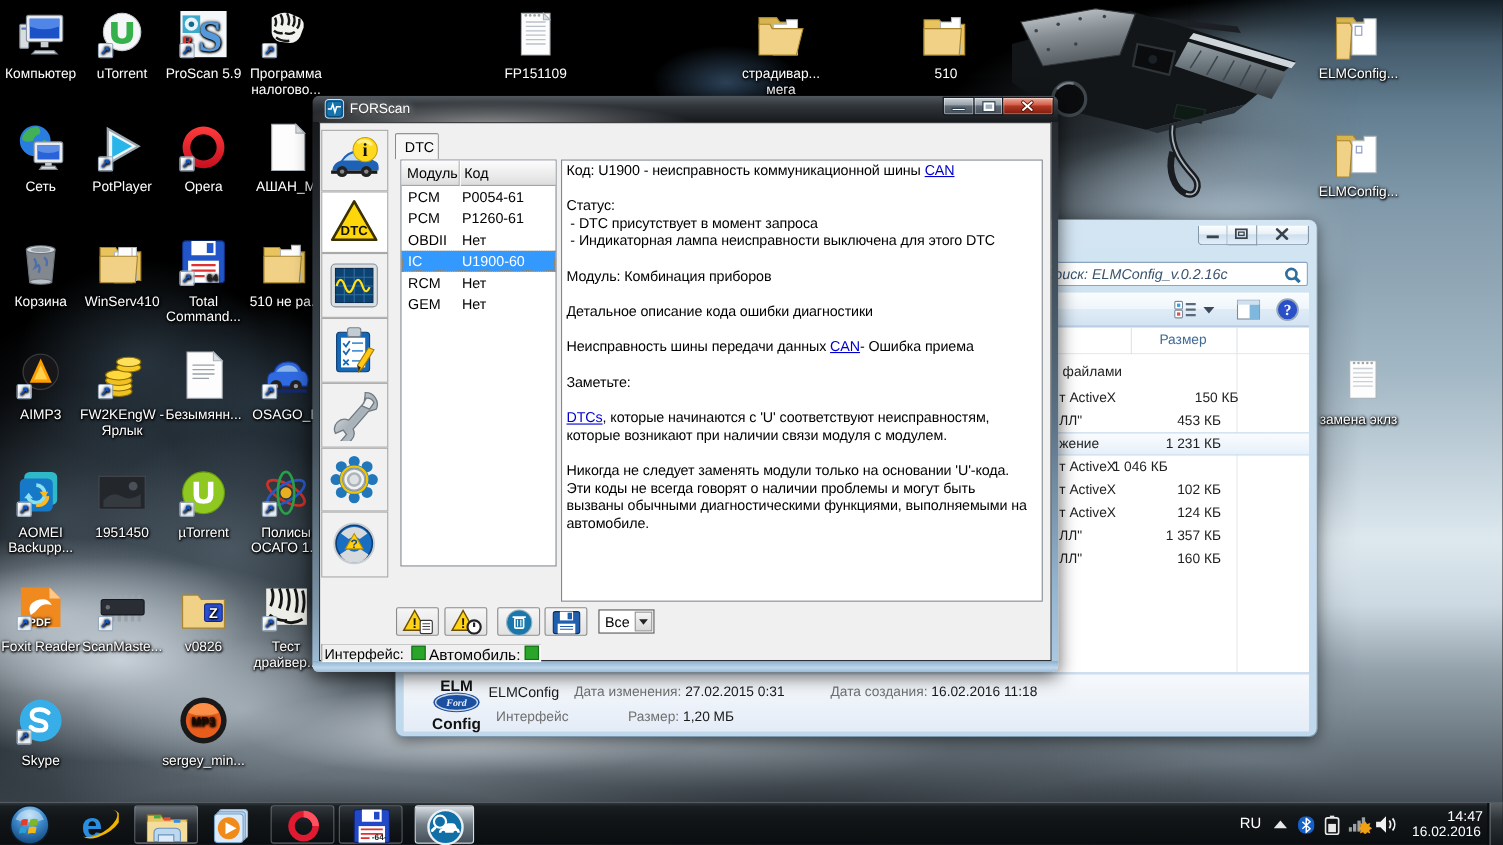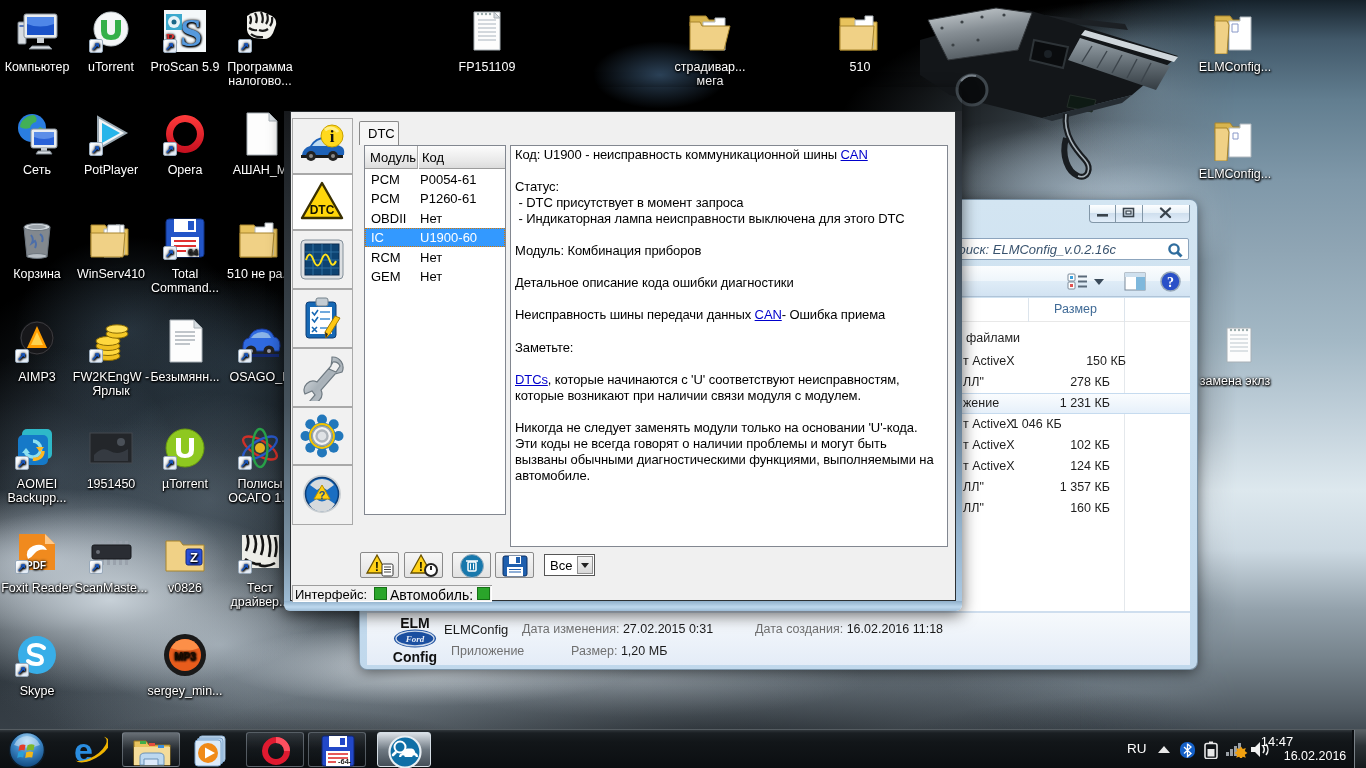"FORScan" div.abs { html: none -> <div> <svg> <rect></rect> <rect></rect> <path></path> </svg> <div>FORScan</div> <div> <div></div> </div> <div> <div></div> </div> <div><svg> <g> <line></line> <line></line> </g> <g> <line></line> <line></line> </g> </svg></div> </div> }
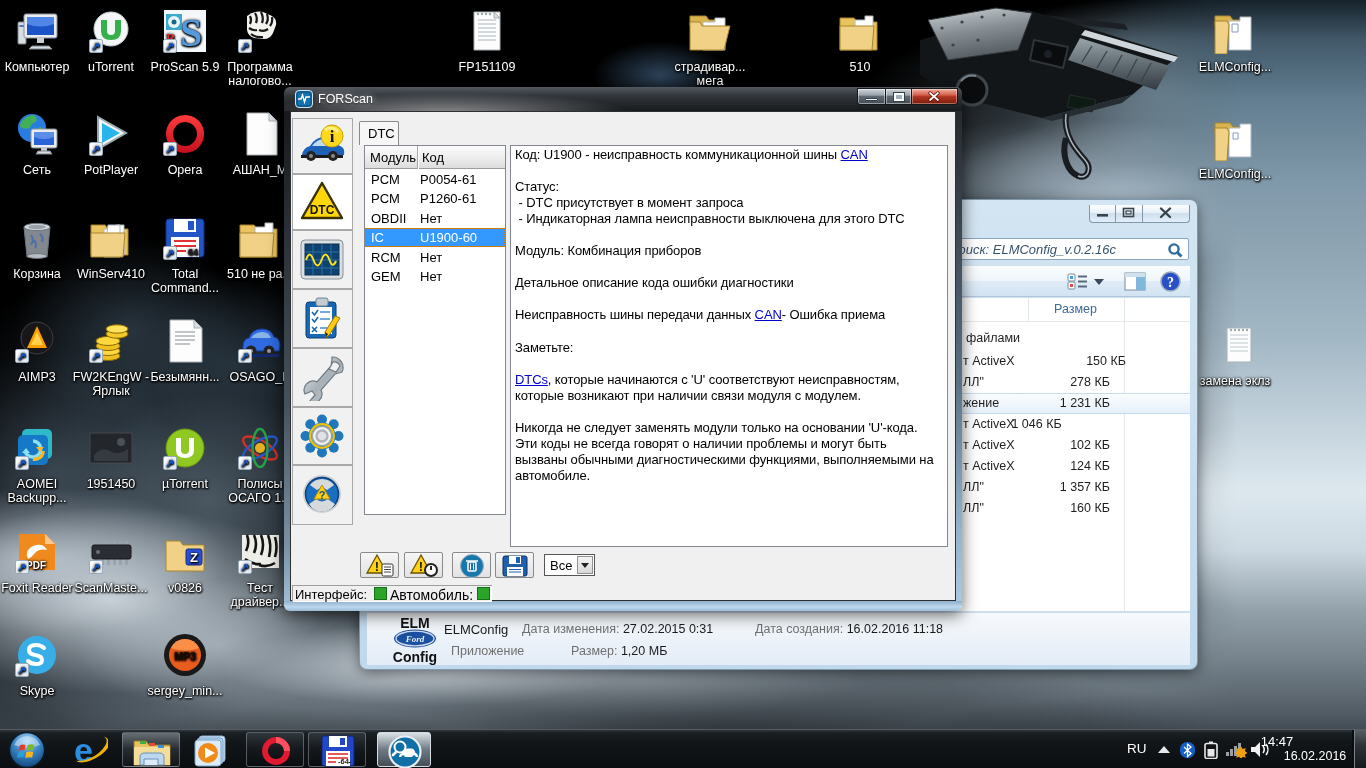"278 КБ" div.abs { text: 278 -> 453 }
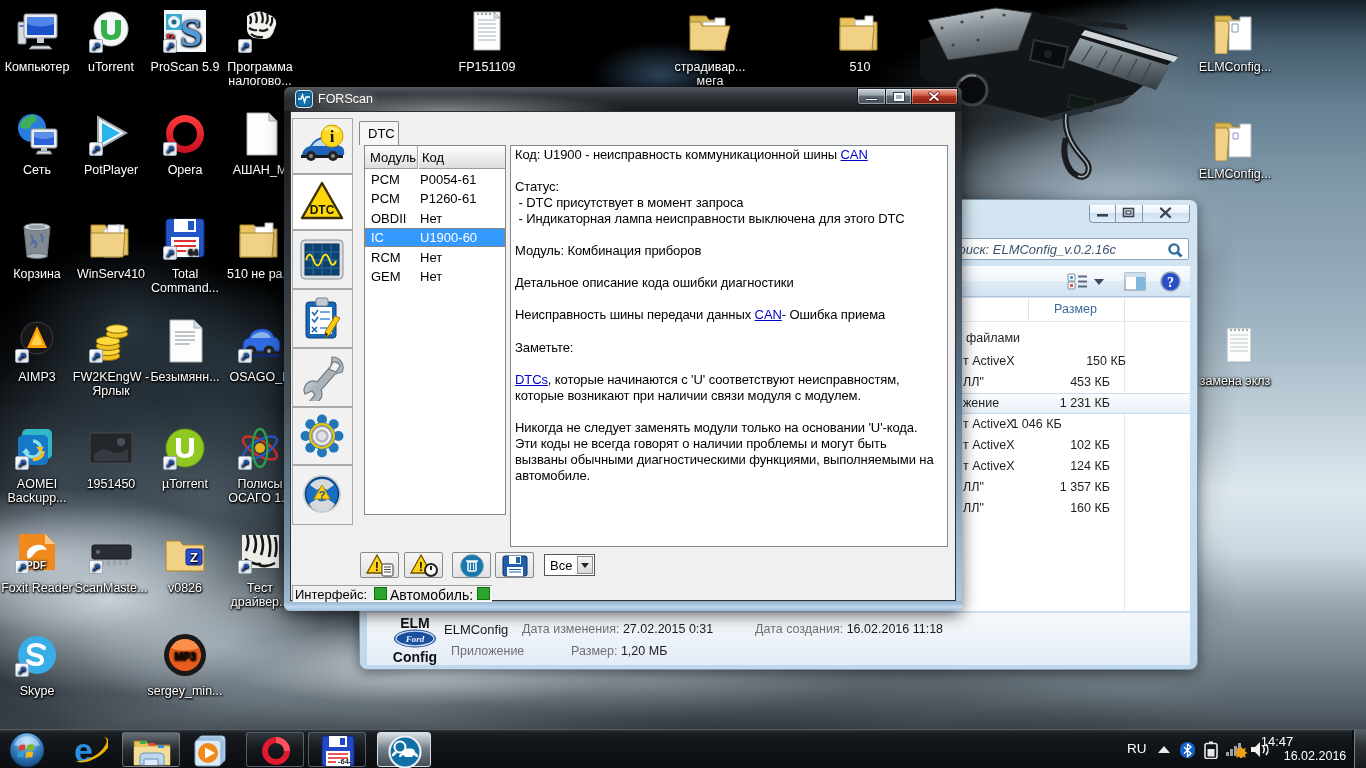"Приложение" div.abs { text: Приложение -> Интерфейс }
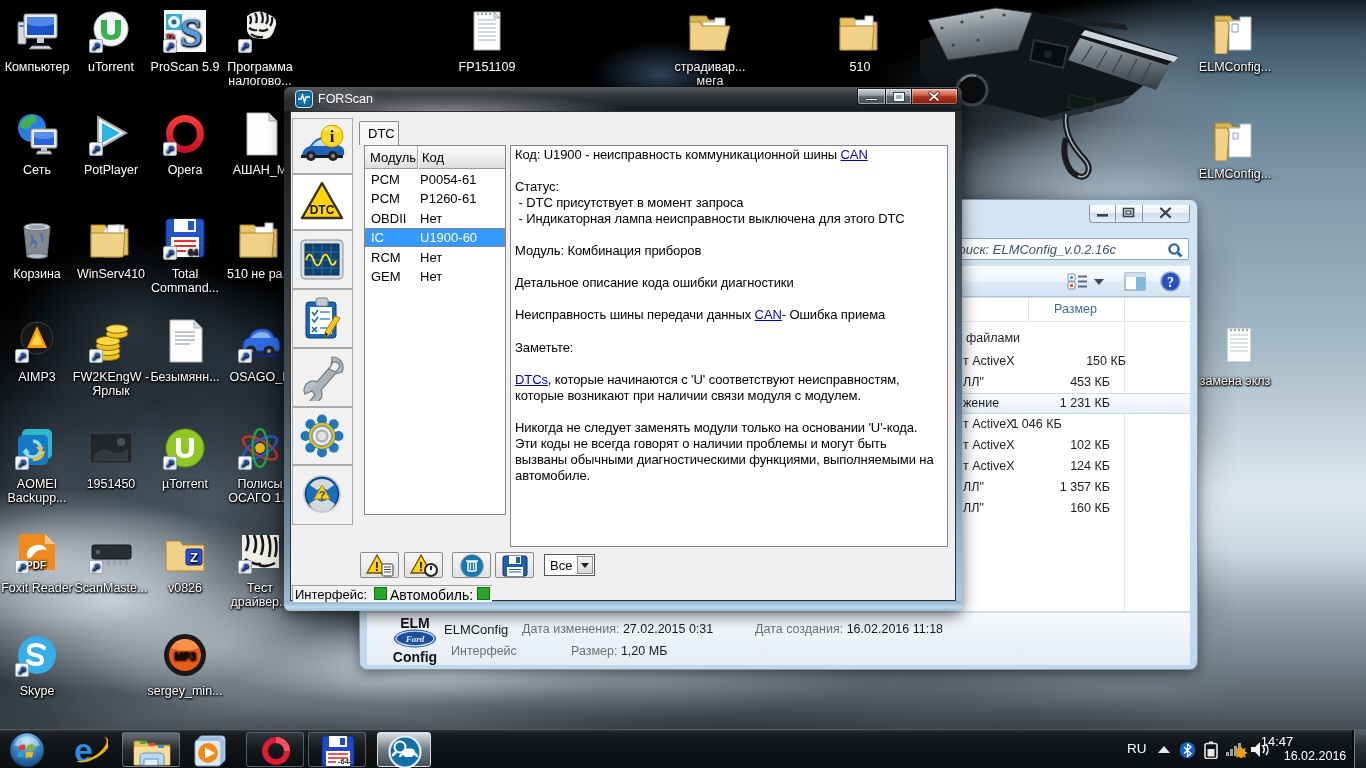"14:47" div.abs { left: 1247px -> 1302px }
